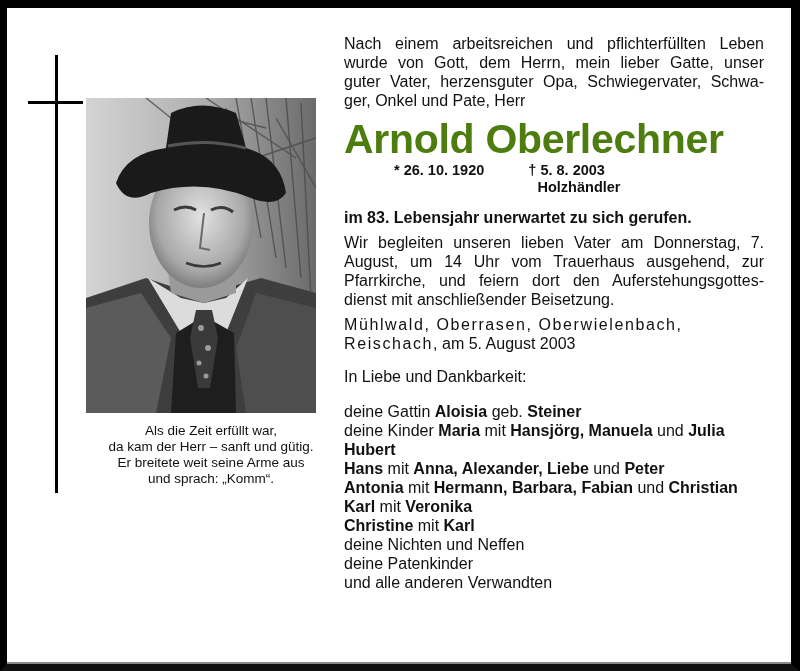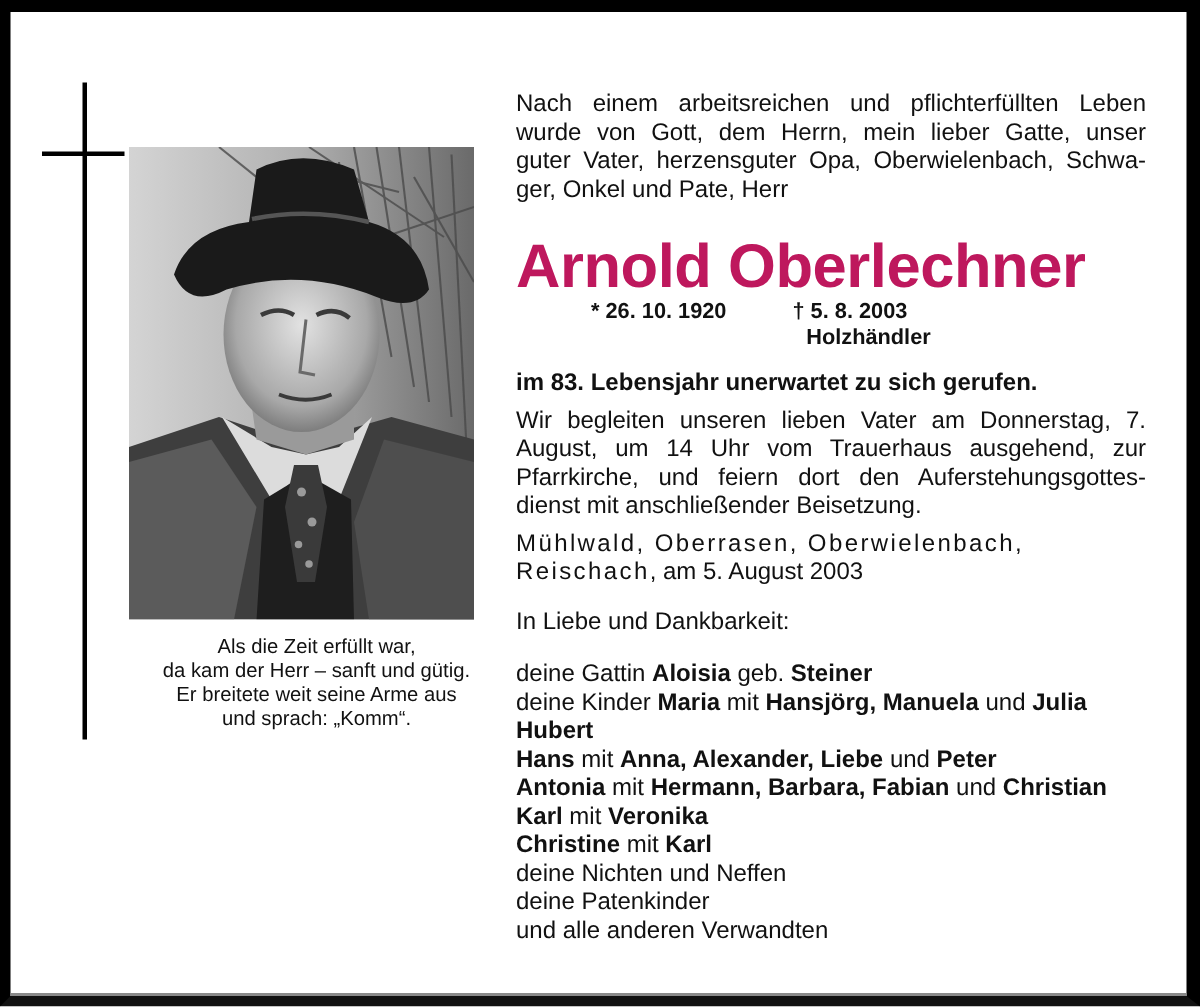"Nach einem arbeitsreichen und" .col { top: 60px -> 34px }
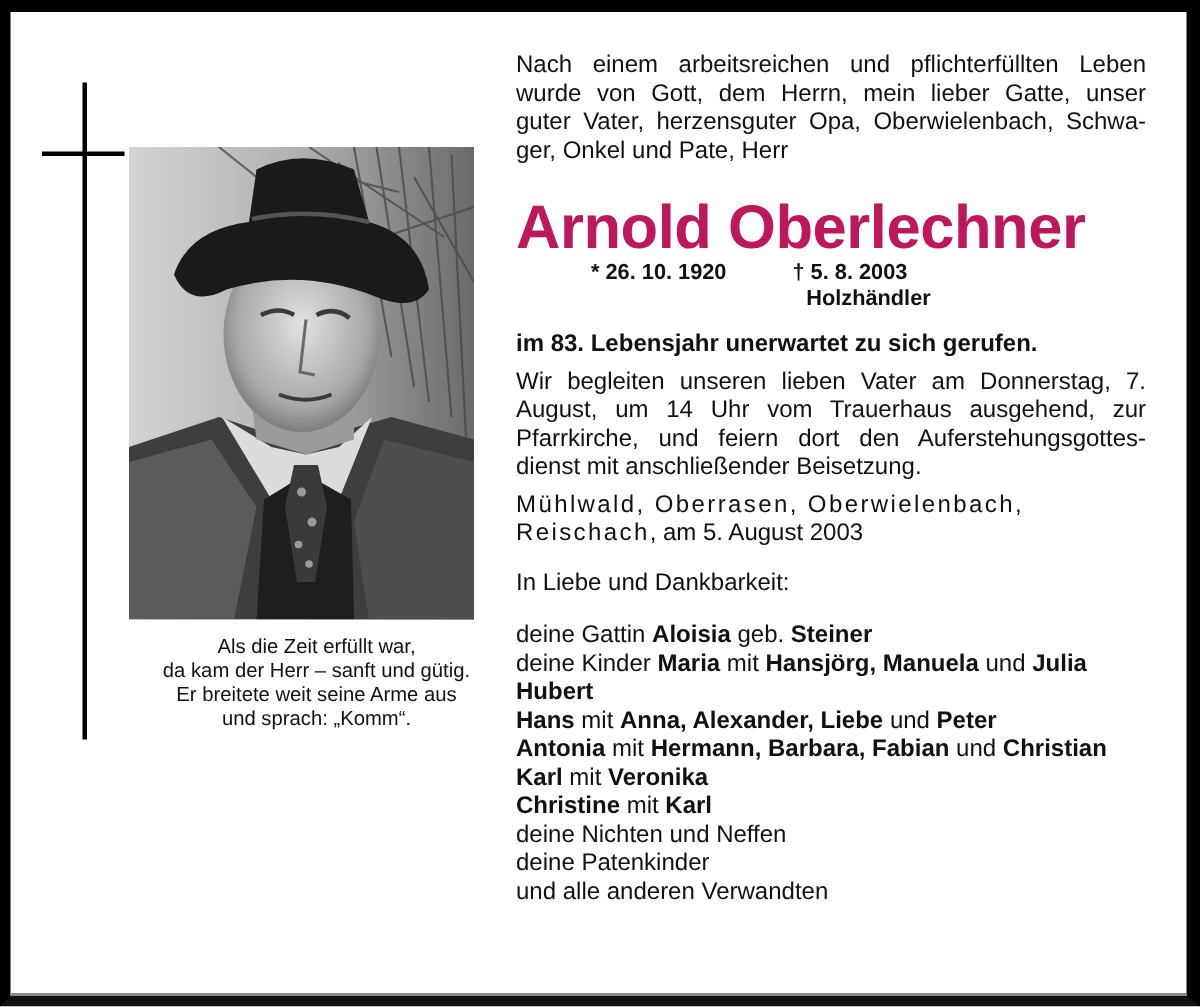"guter Vater, herzensguter Opa," span.intro-line { text: Oberwielenbach -> Schwiegervater }
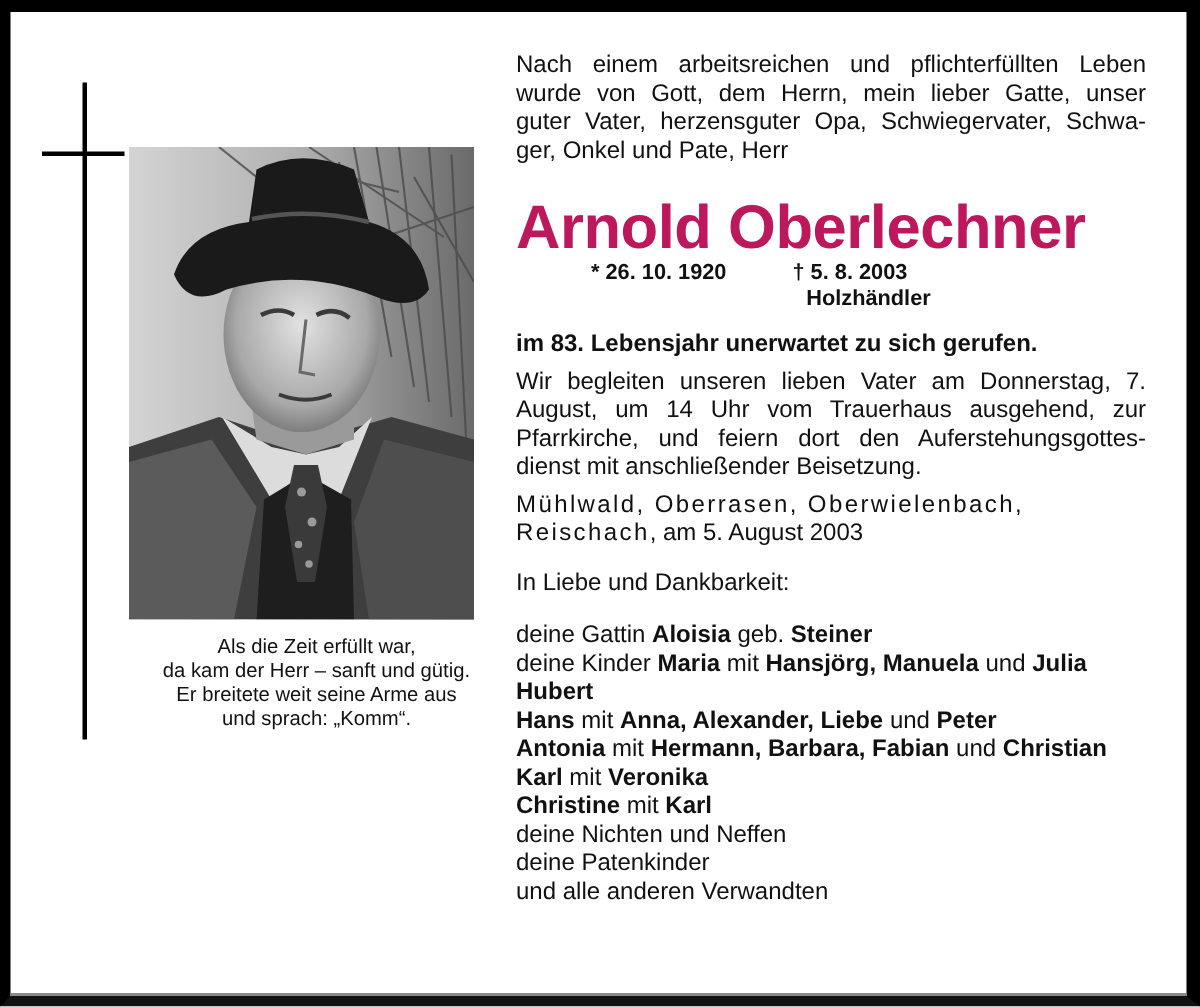"Arnold Oberlechner" .name { color: #be185d -> #4d7c0f; margin-top: 18px -> 6px }
